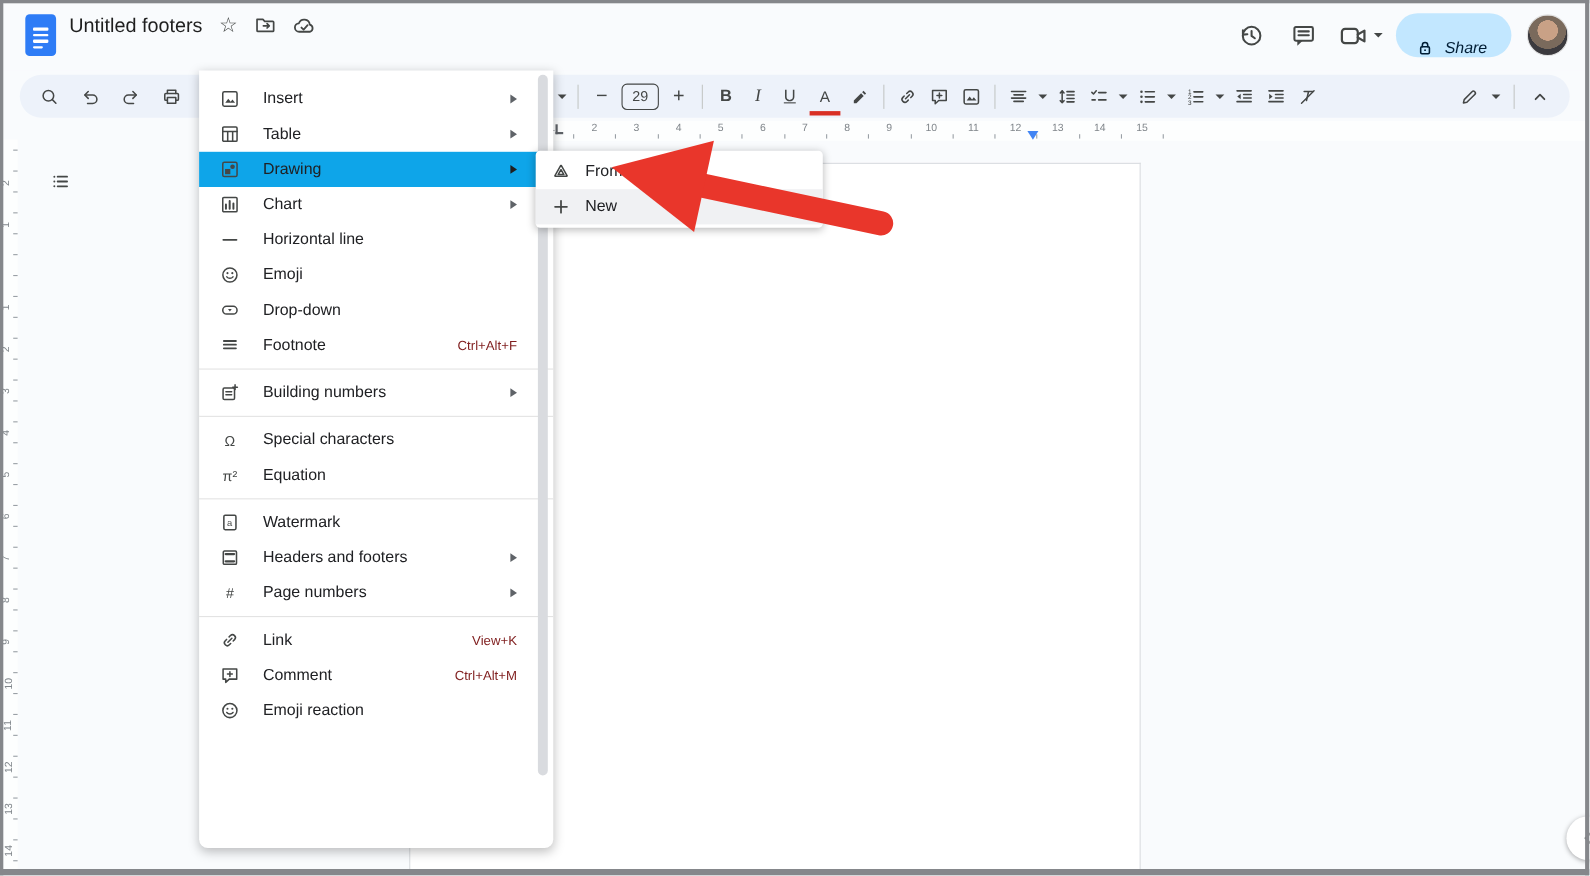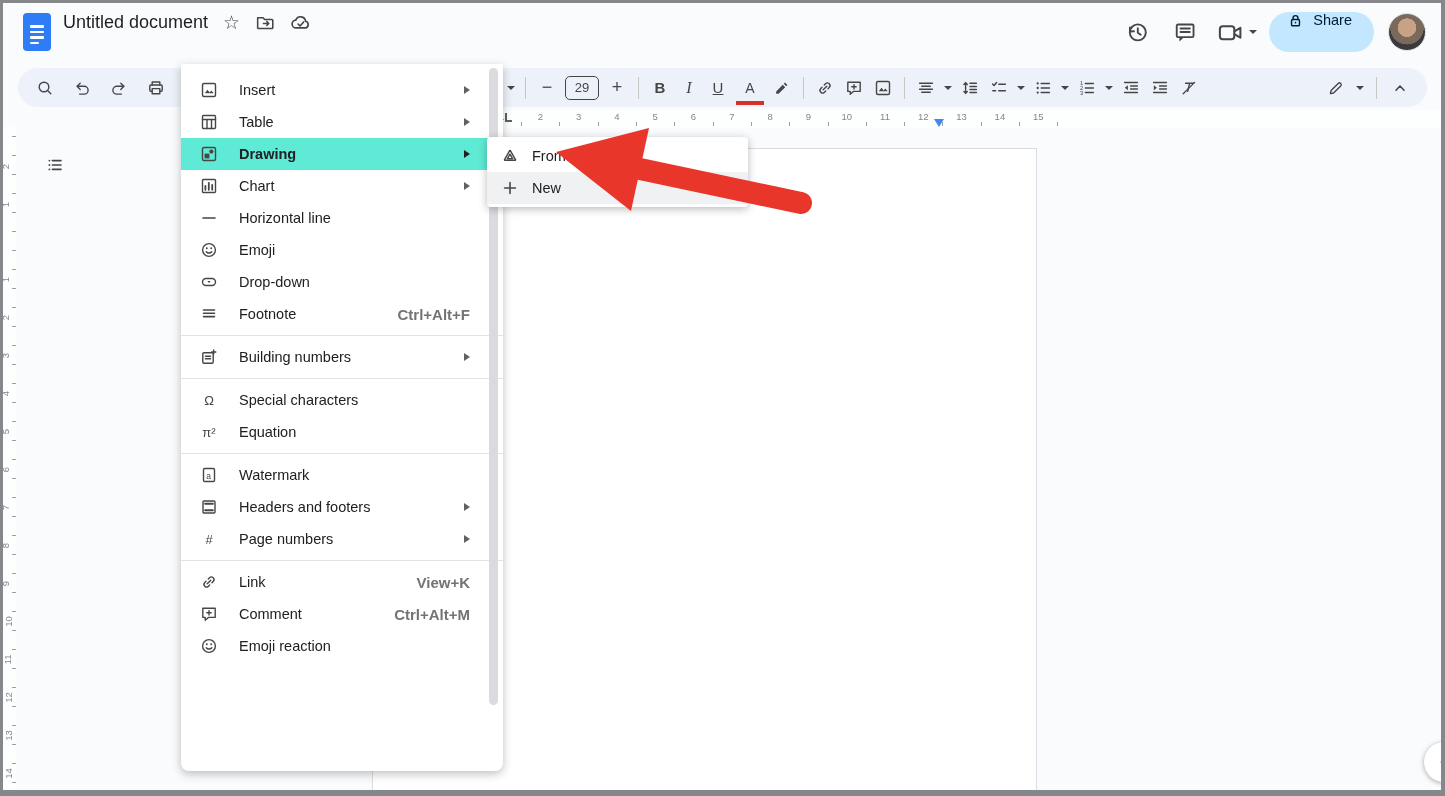"Untitled document" span { text: document -> footers }
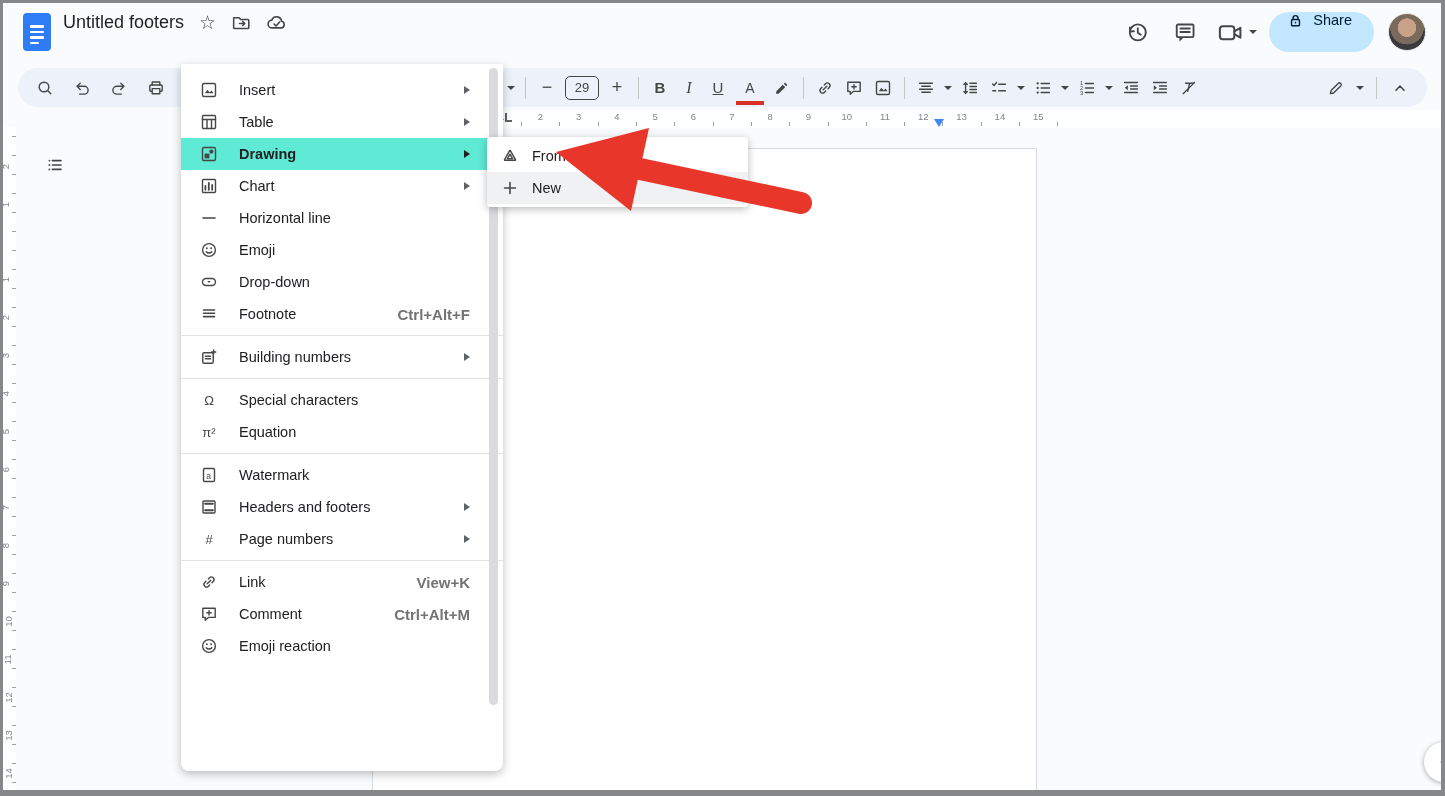"Share" #share-btn { align-items: flex-start -> flex-end; font-style: none -> italic }
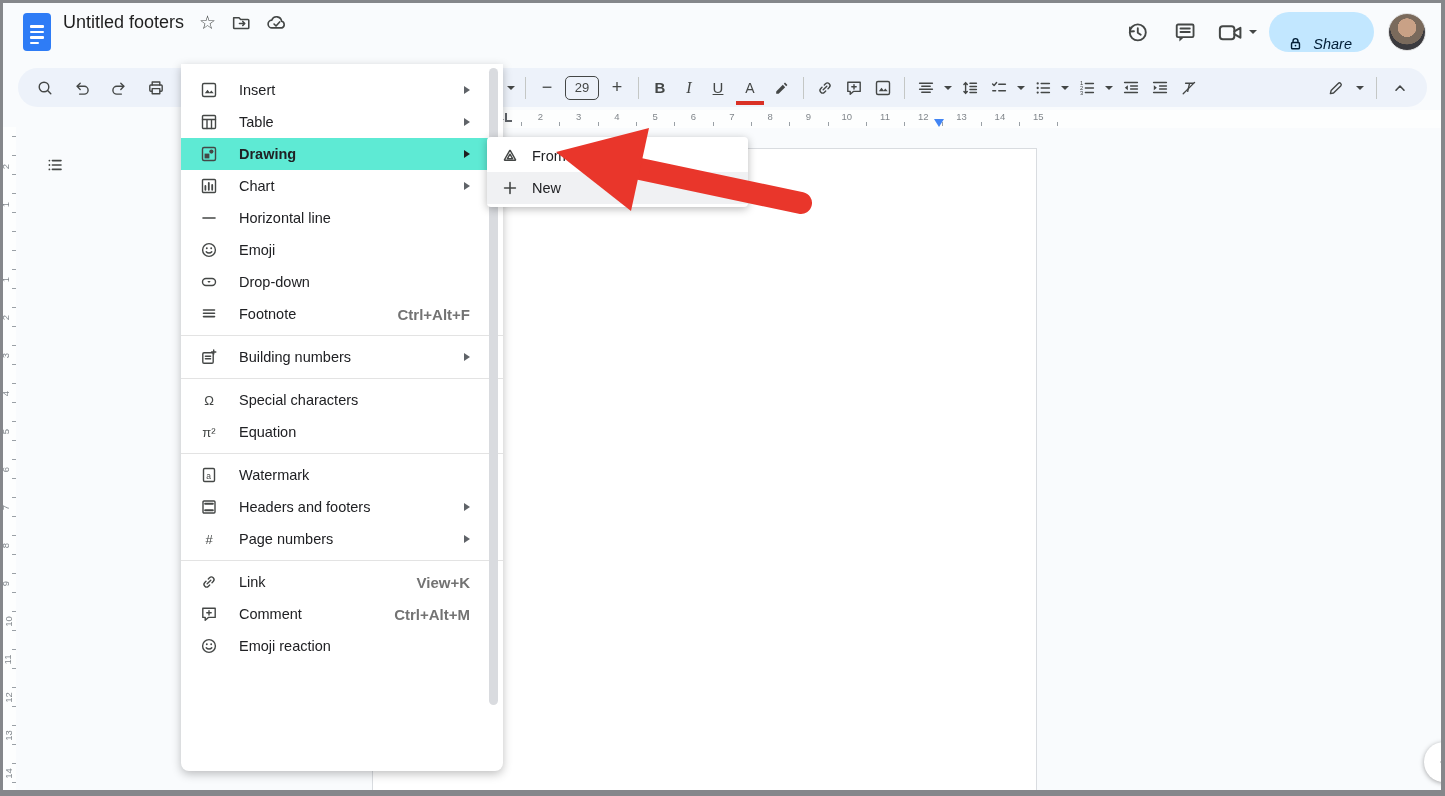"Drawing" .mi-row.active { background: #5eead4 -> #0ea5e9; font-weight: bold -> none }
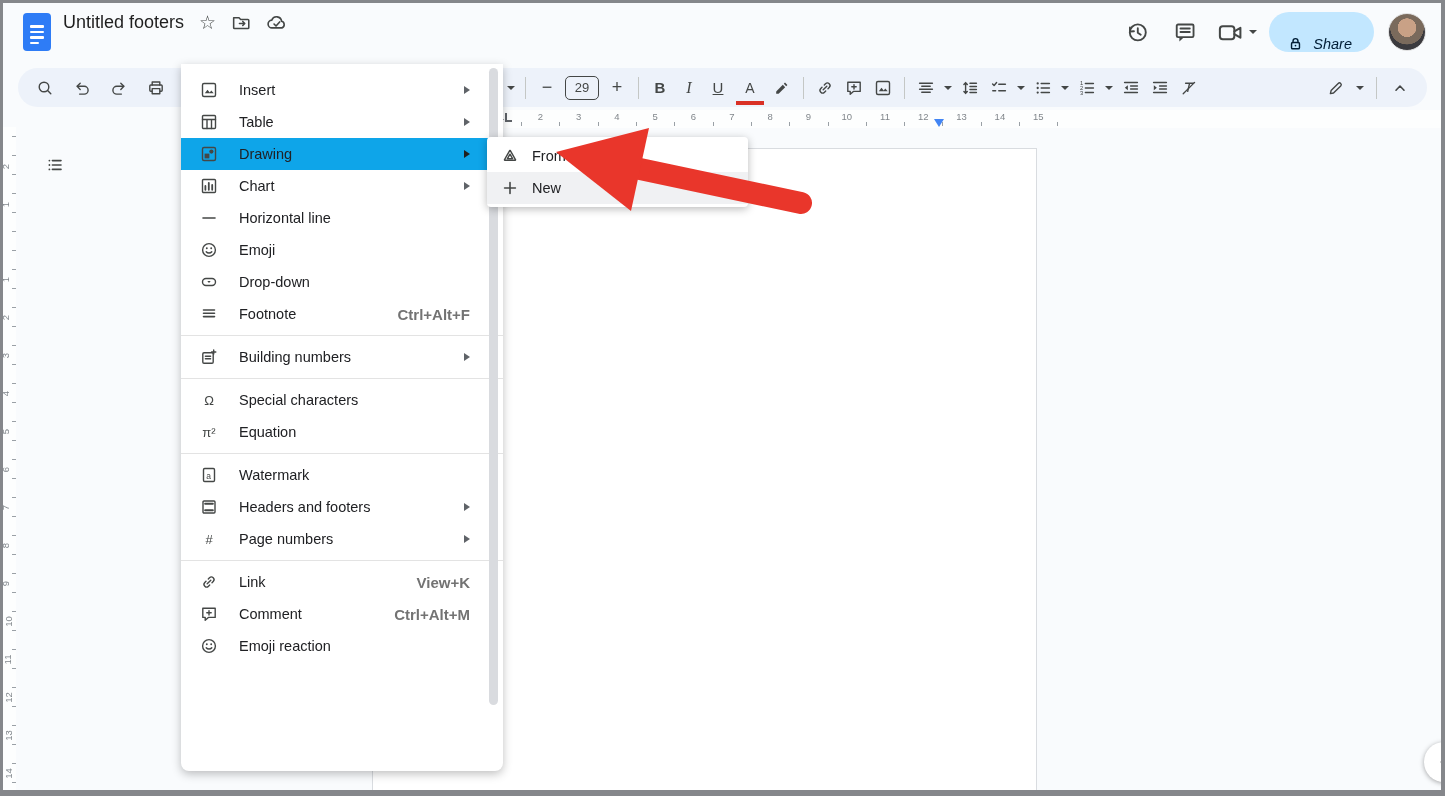"Ctrl+Alt+F" .mi-short { color: #737373 -> #7f1d1d; font-size: 15px -> 12px; font-weight: bold -> none }
